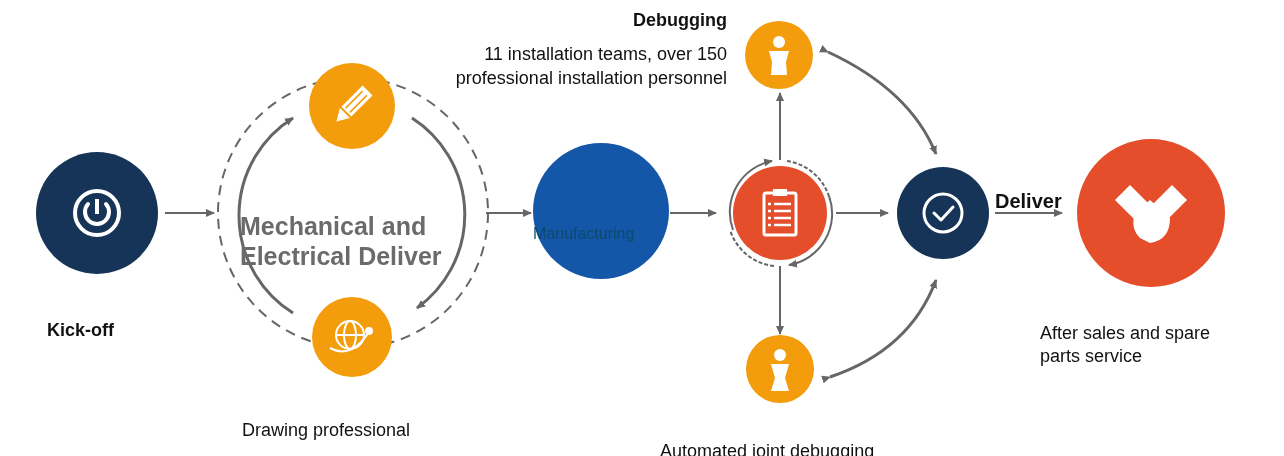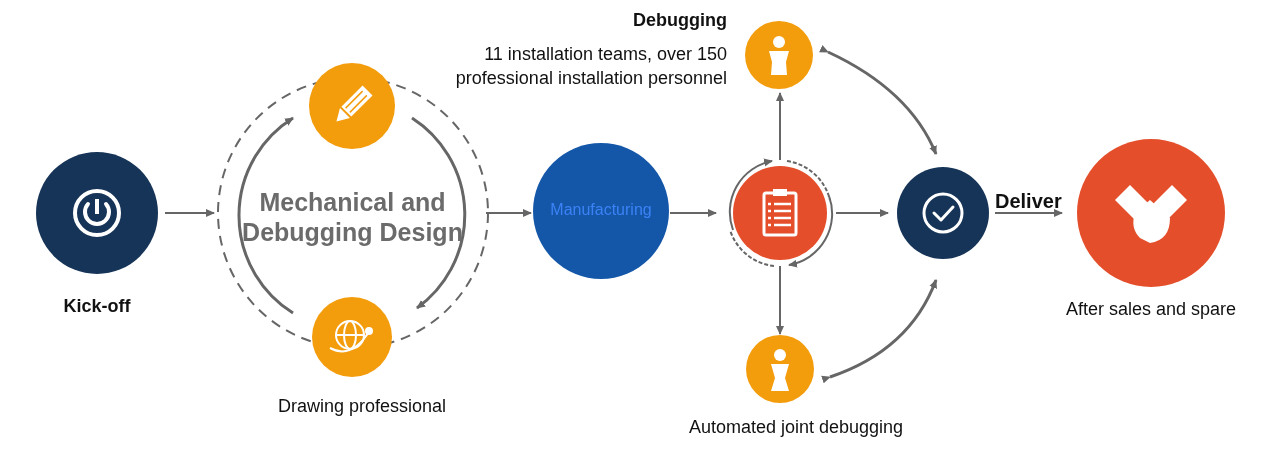"Mechanical and" .center { margin-top: none -> 24px; text-align: center -> left }
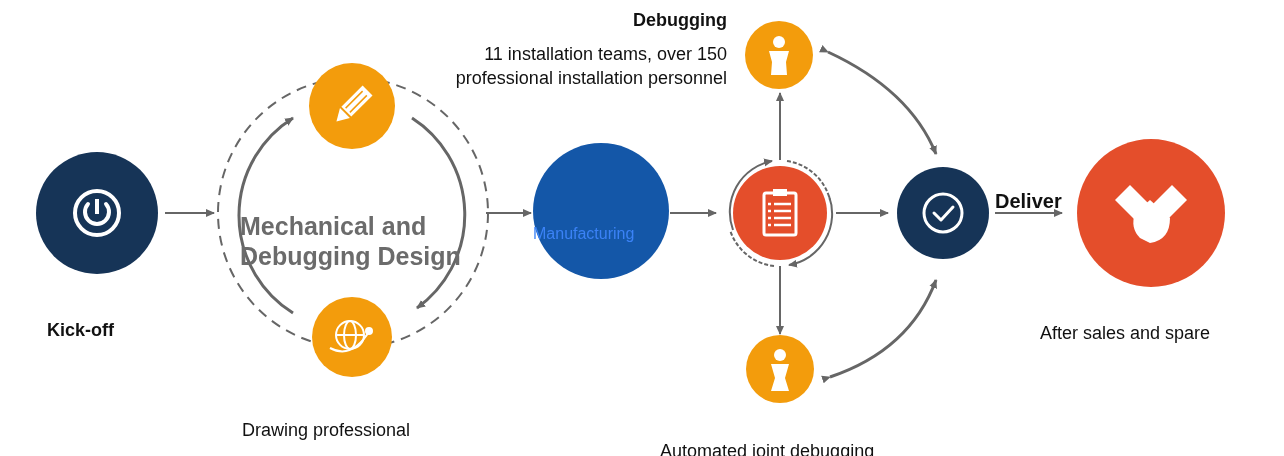"Manufacturing" div.lbl { color: #3b82f6 -> #0c4a6e }
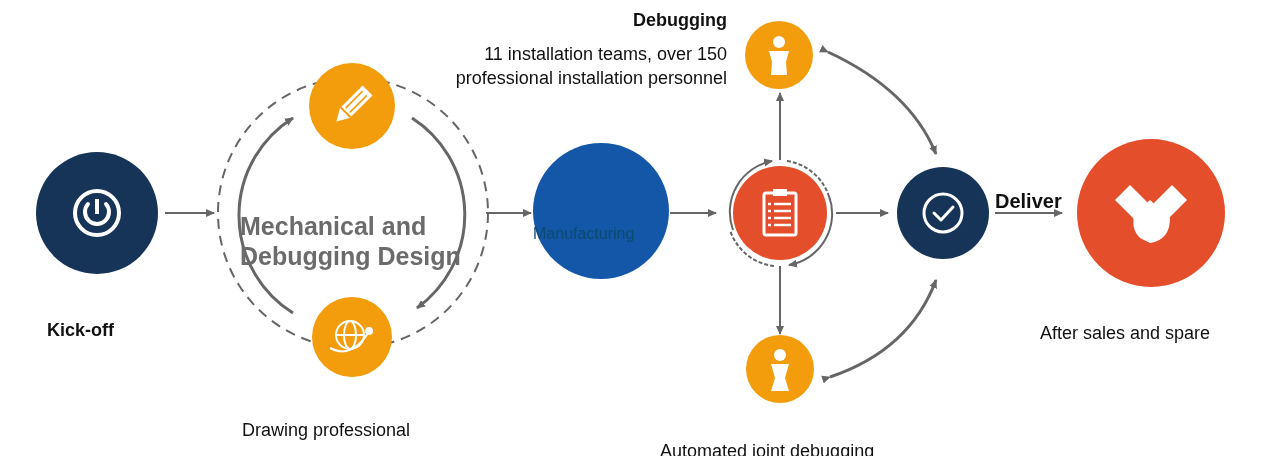"Debugging Design" div { text: Debugging Design -> Electrical Deliver }
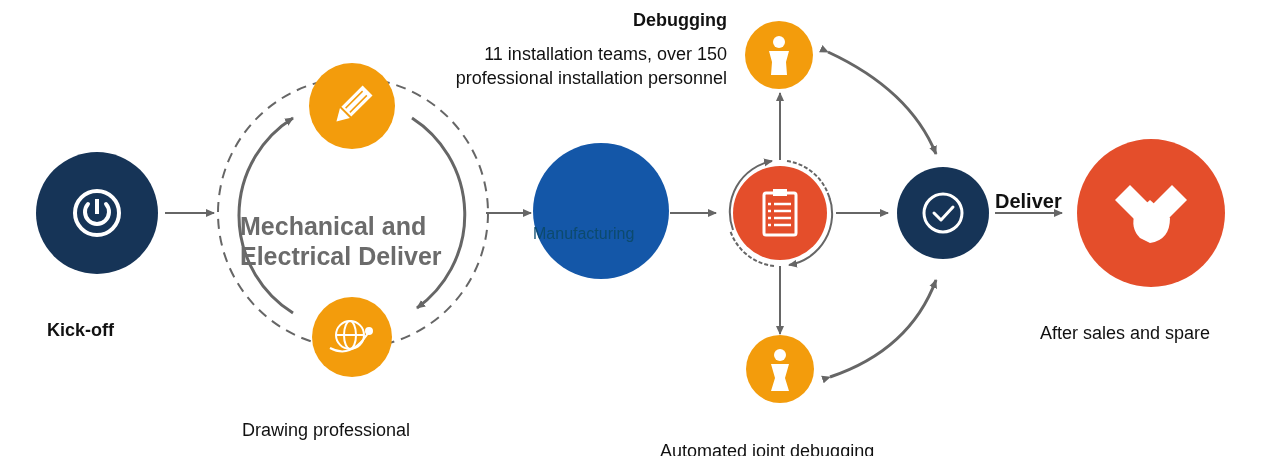"parts service" div { html: none -> <div>parts service</div> }
